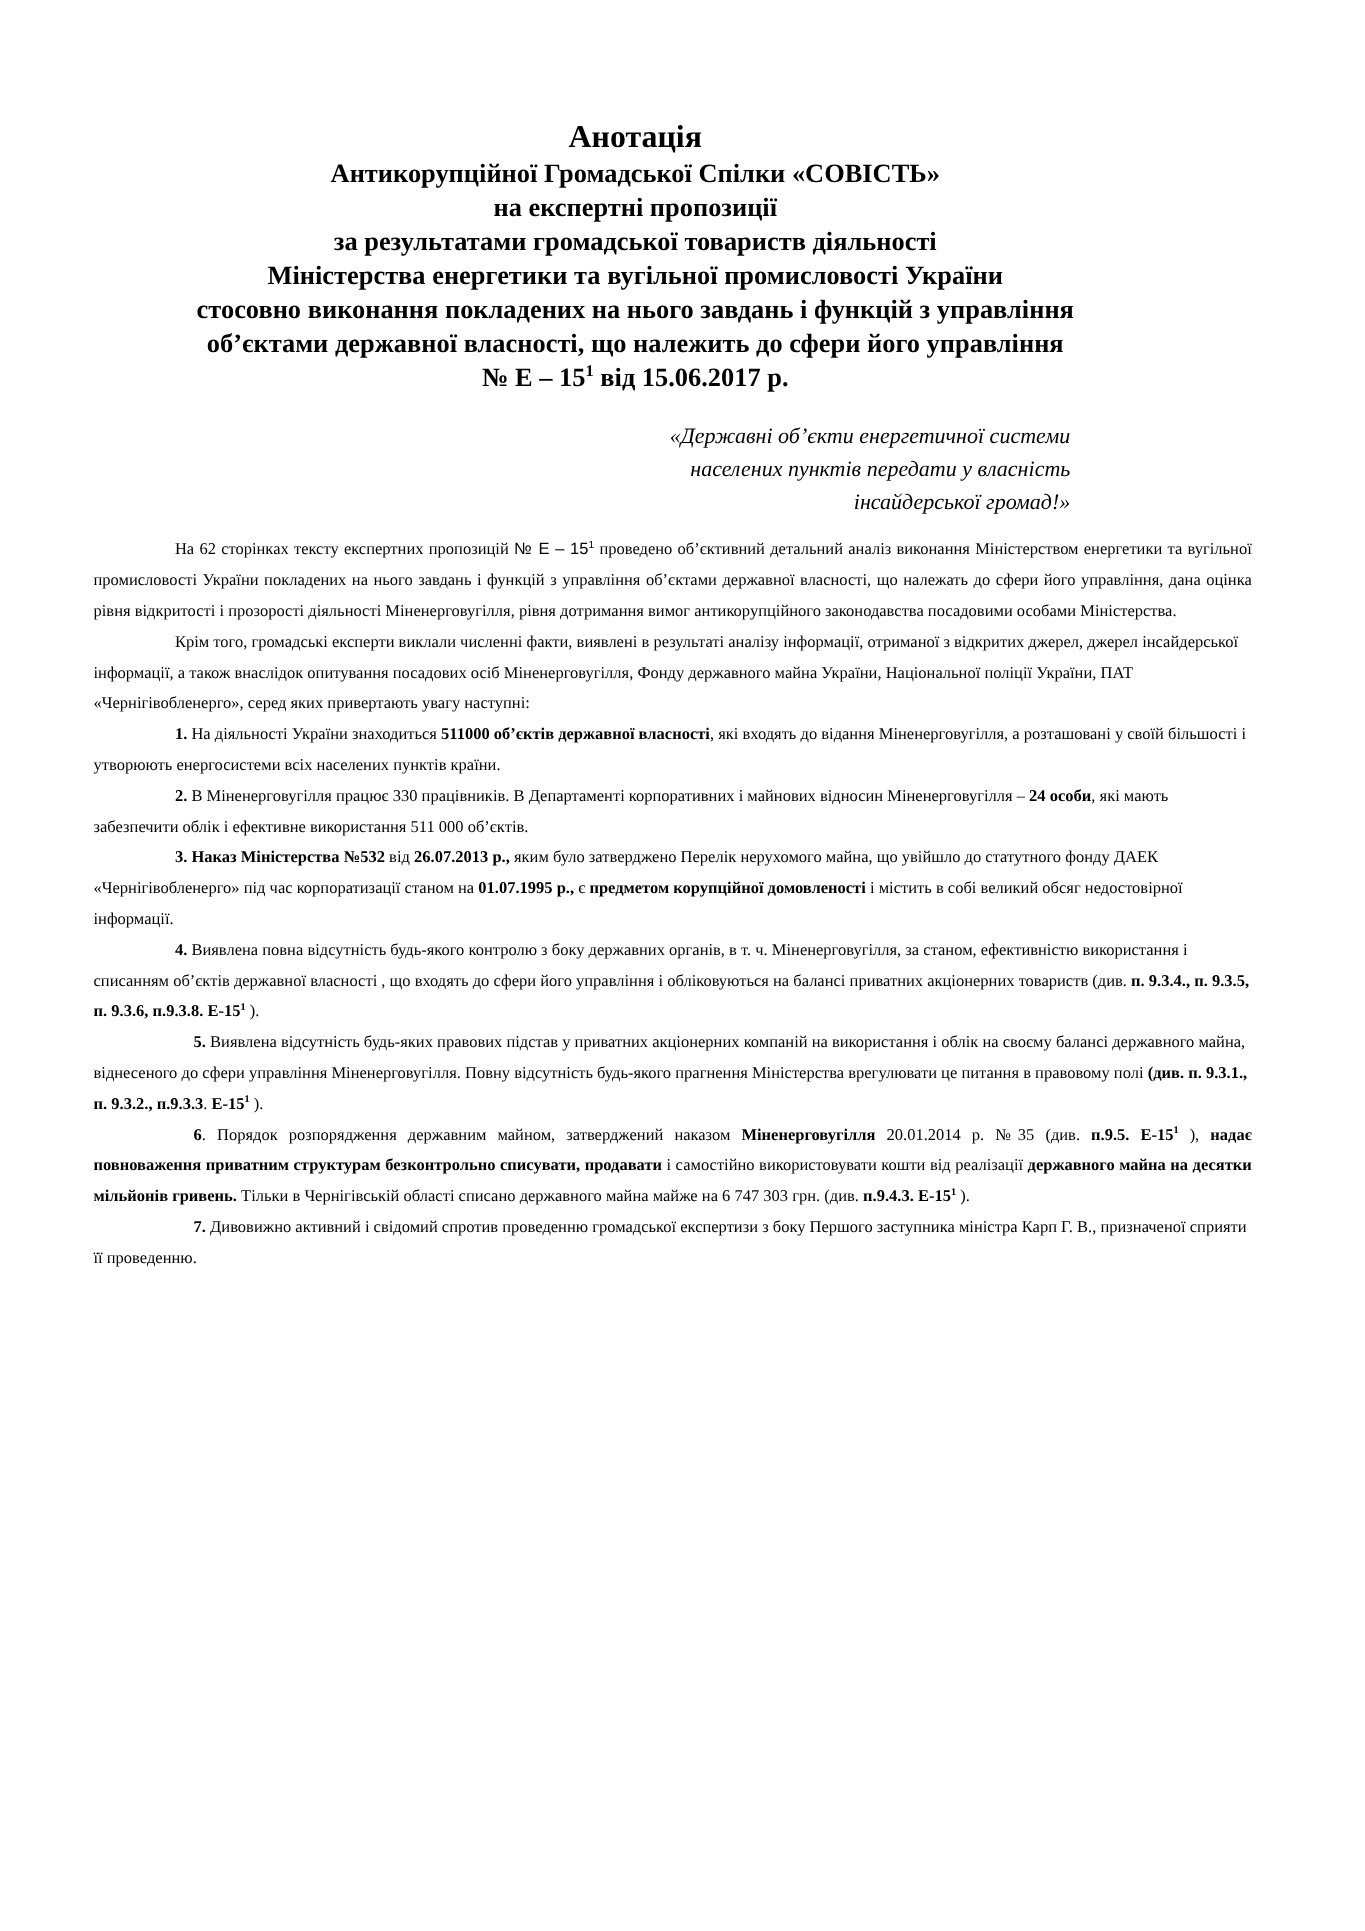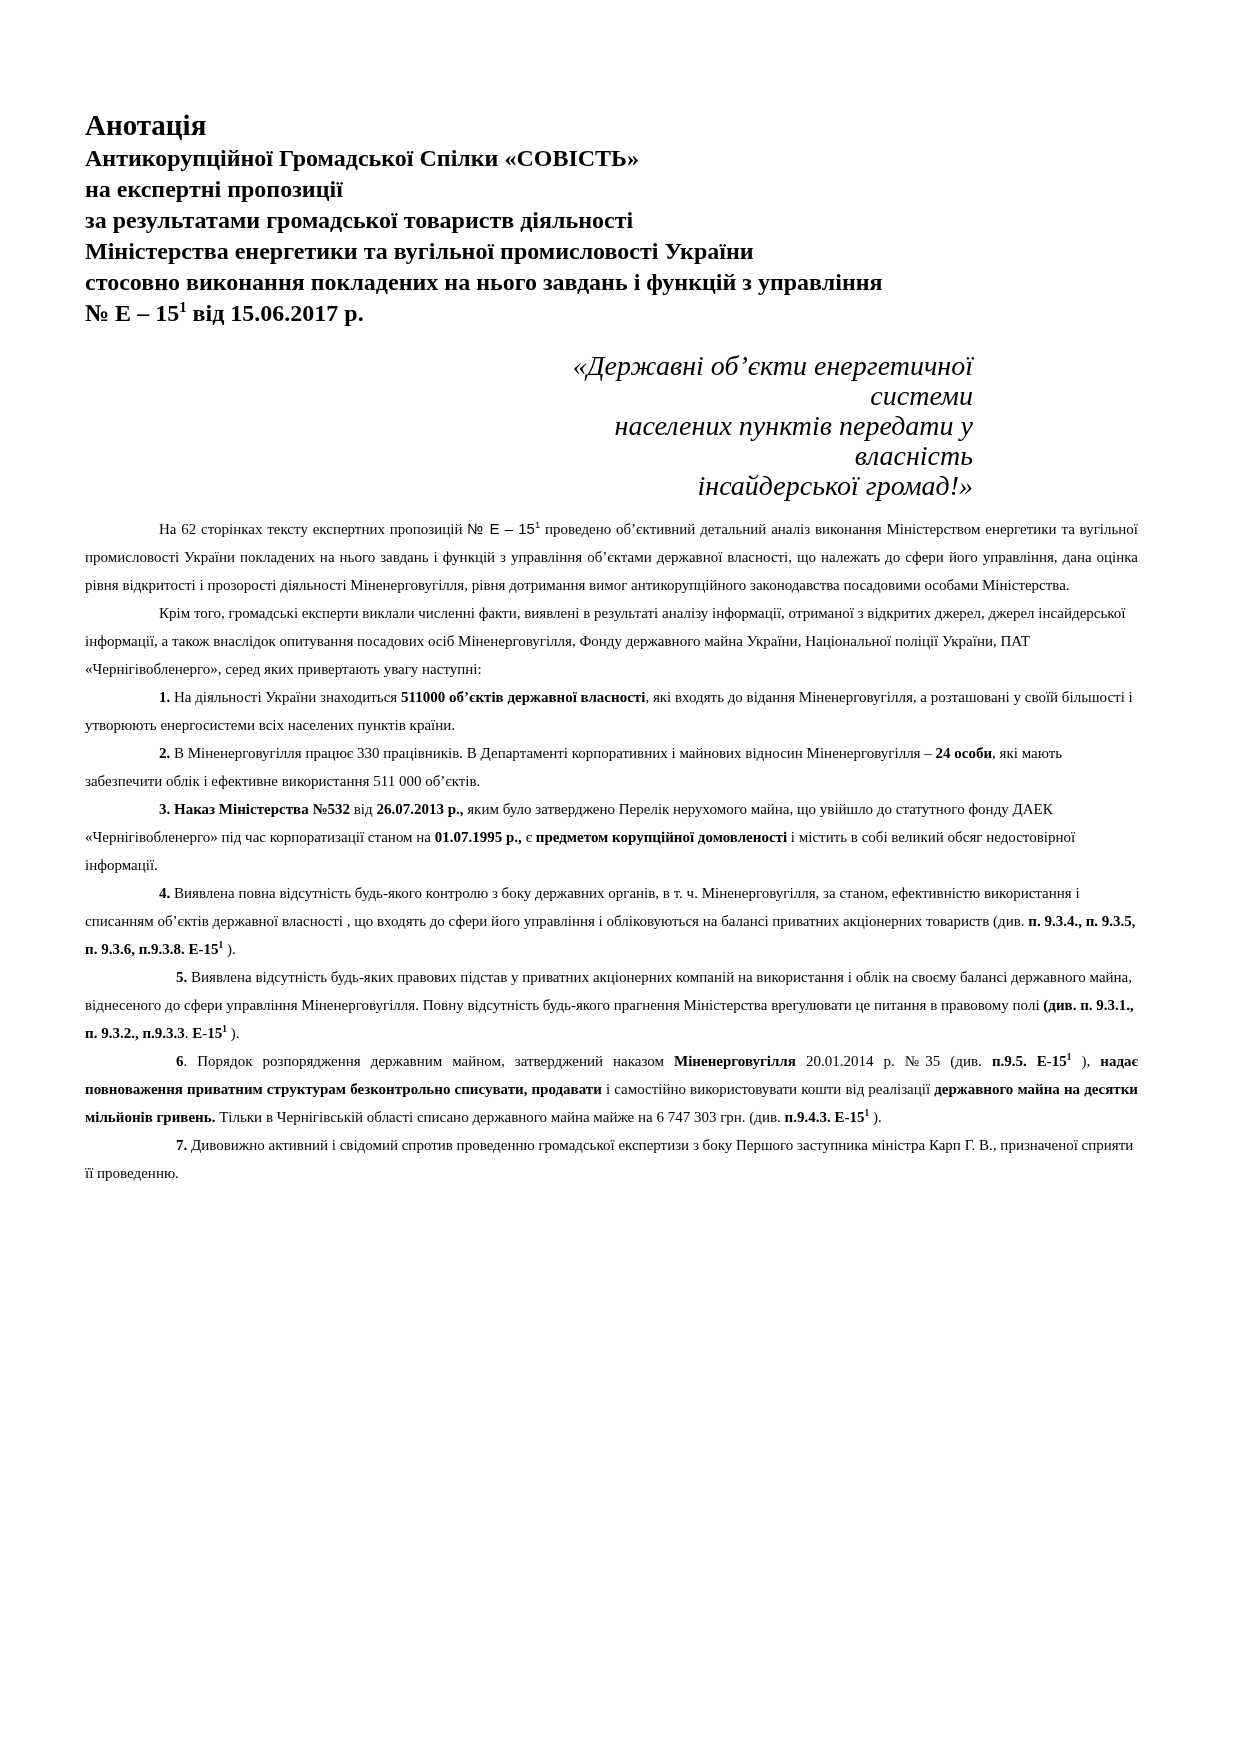"Анотація" .title-block { text-align: left -> center }
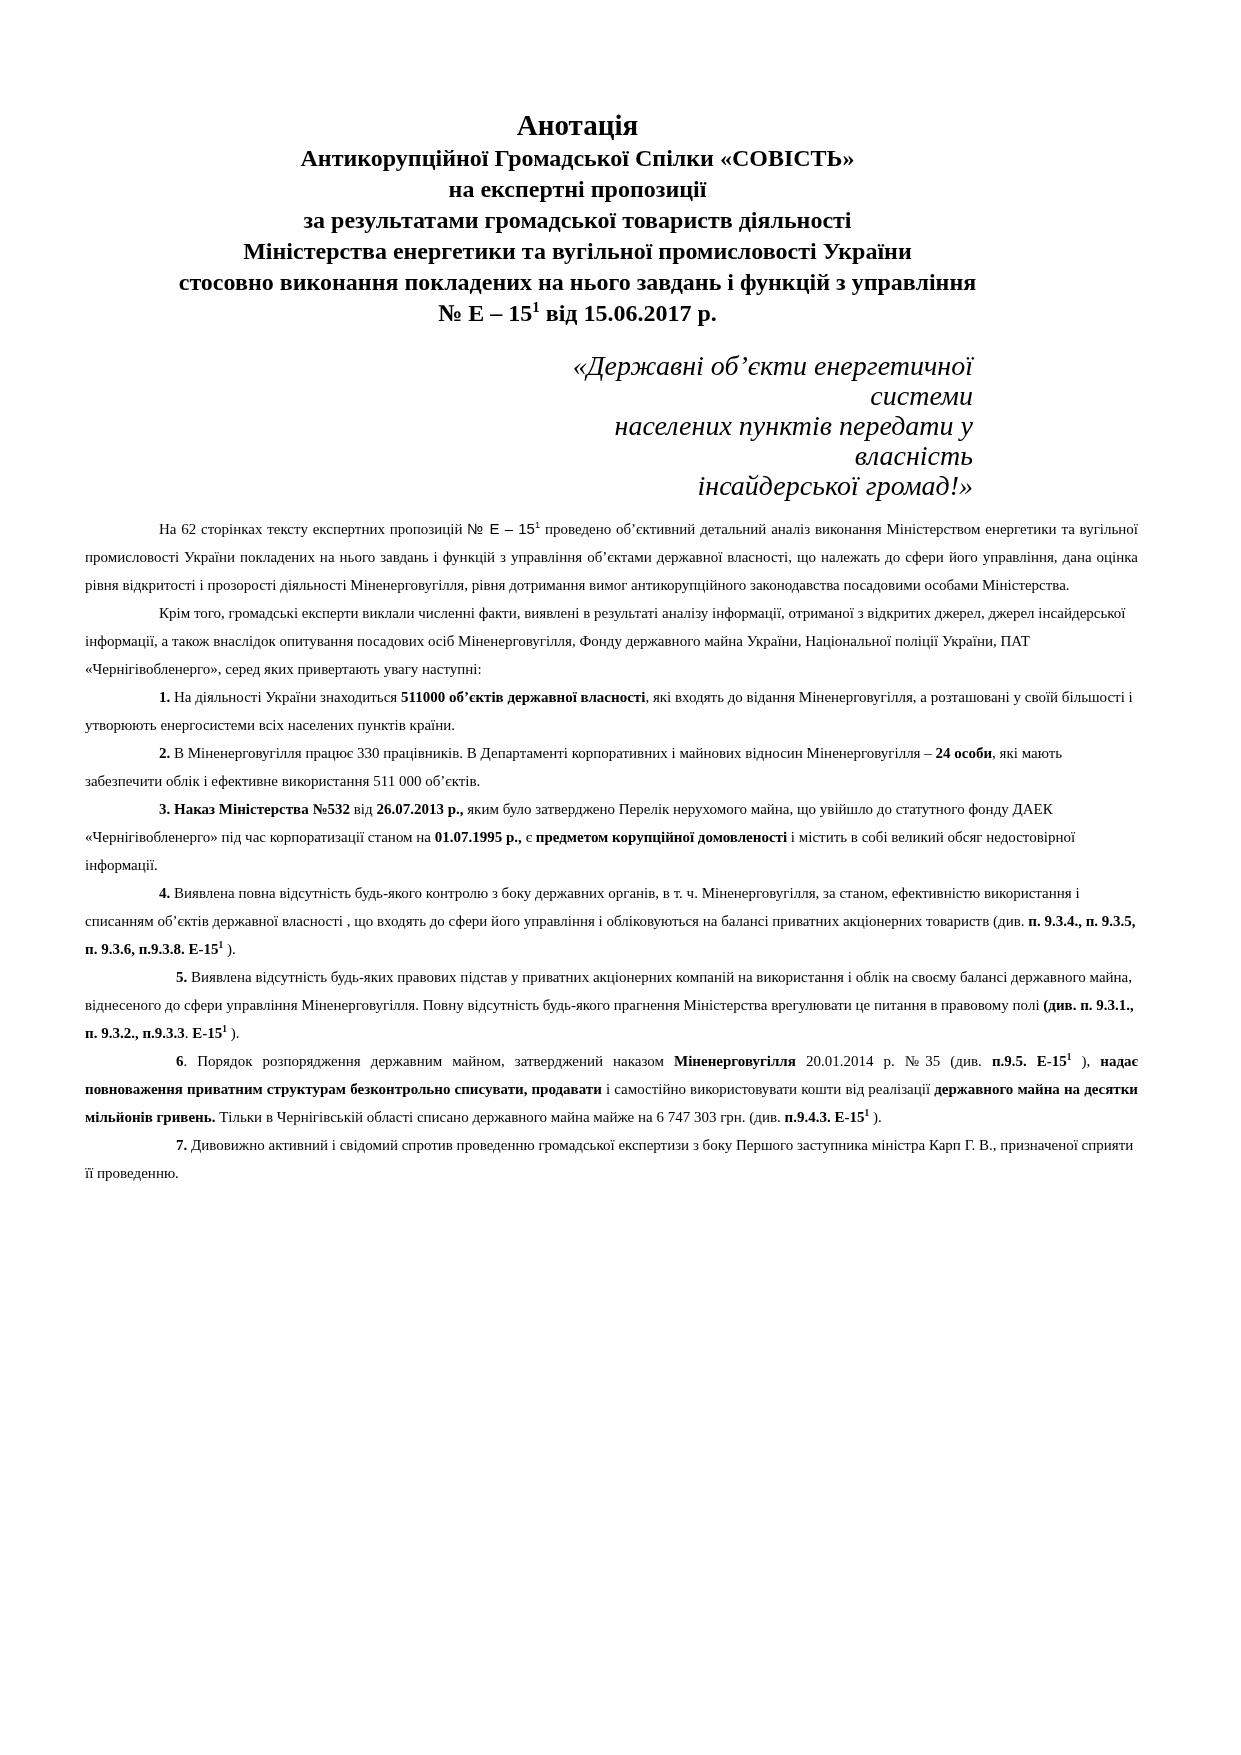"об’єктами державної власності, що" div.title-line { html: none -> <div>об’єктами державної власності, що належить до сфери його управління</div> }
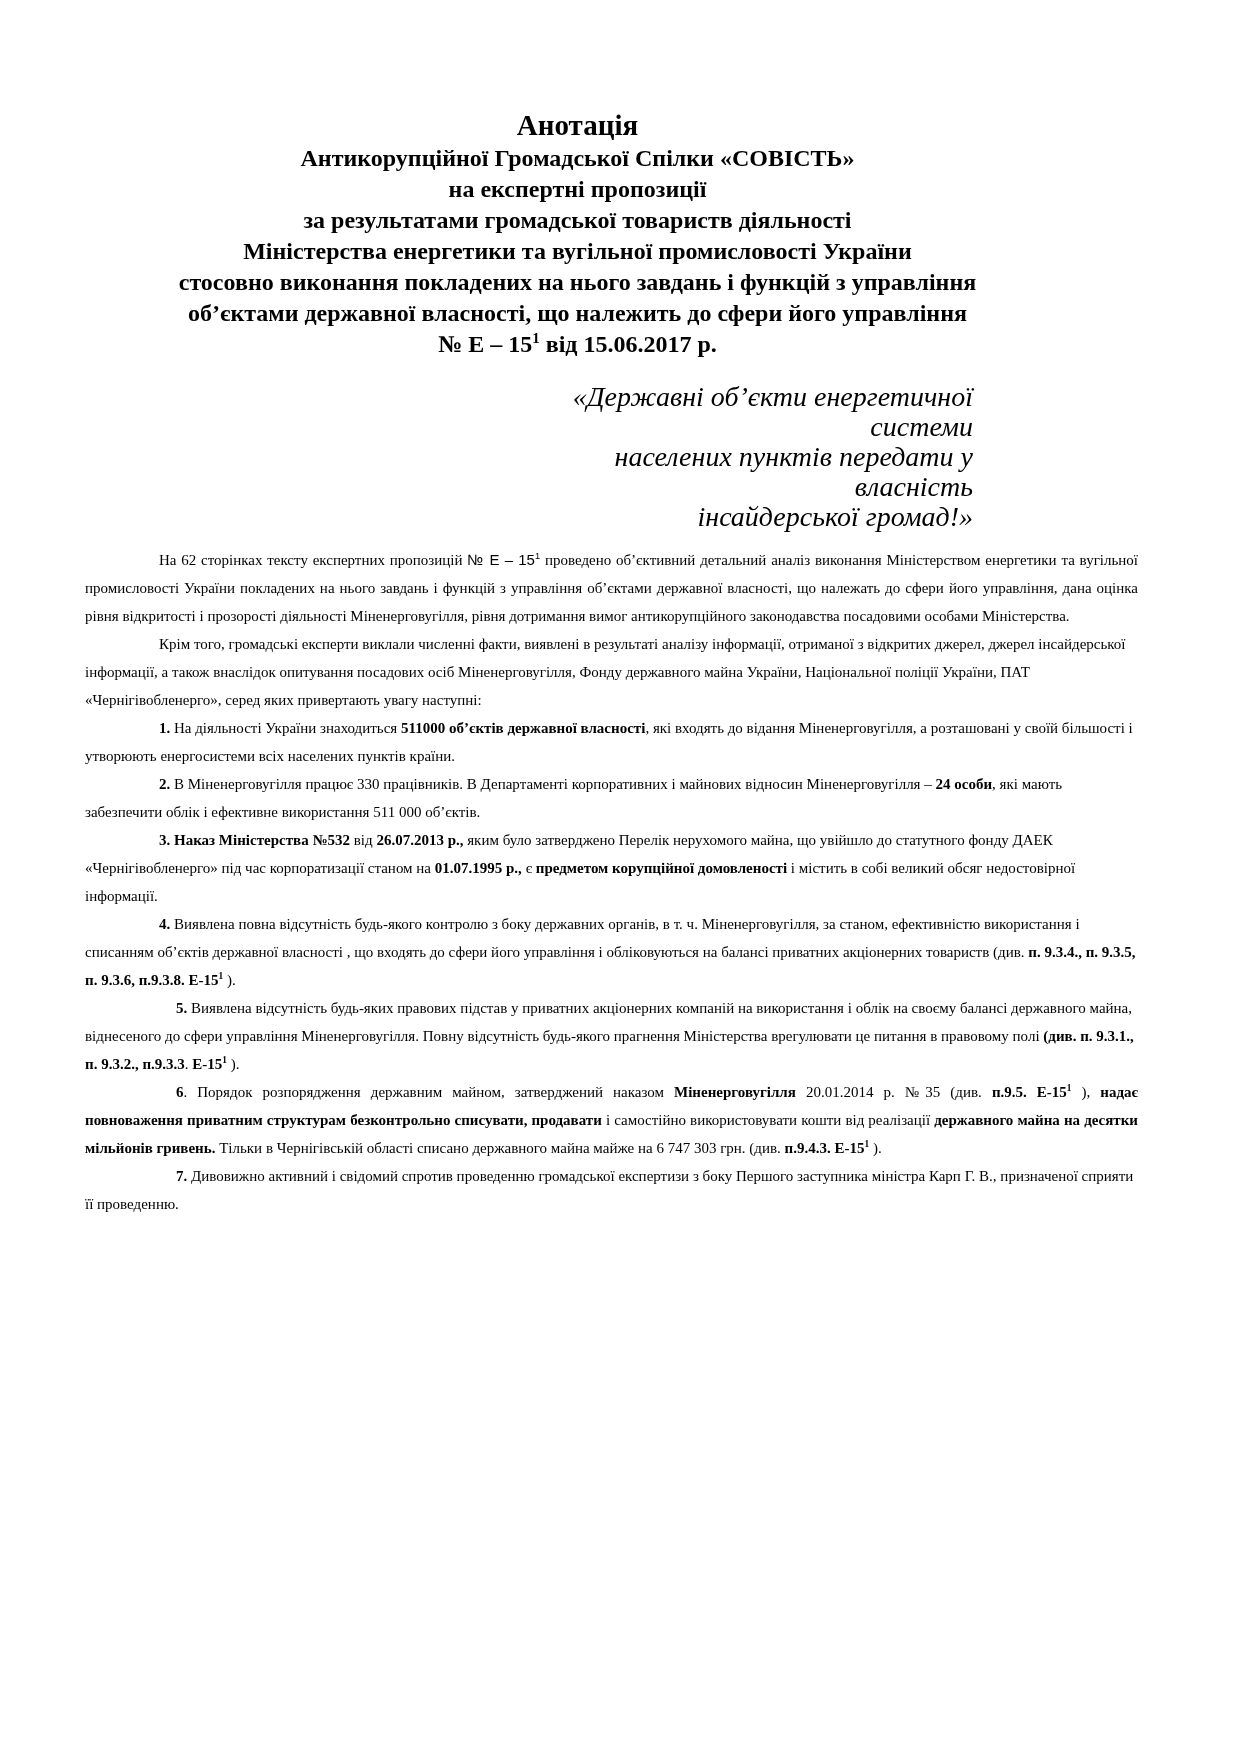"«Державні об’єкти енергетичної системи" .epigraph { font-size: 28px -> 20px }
